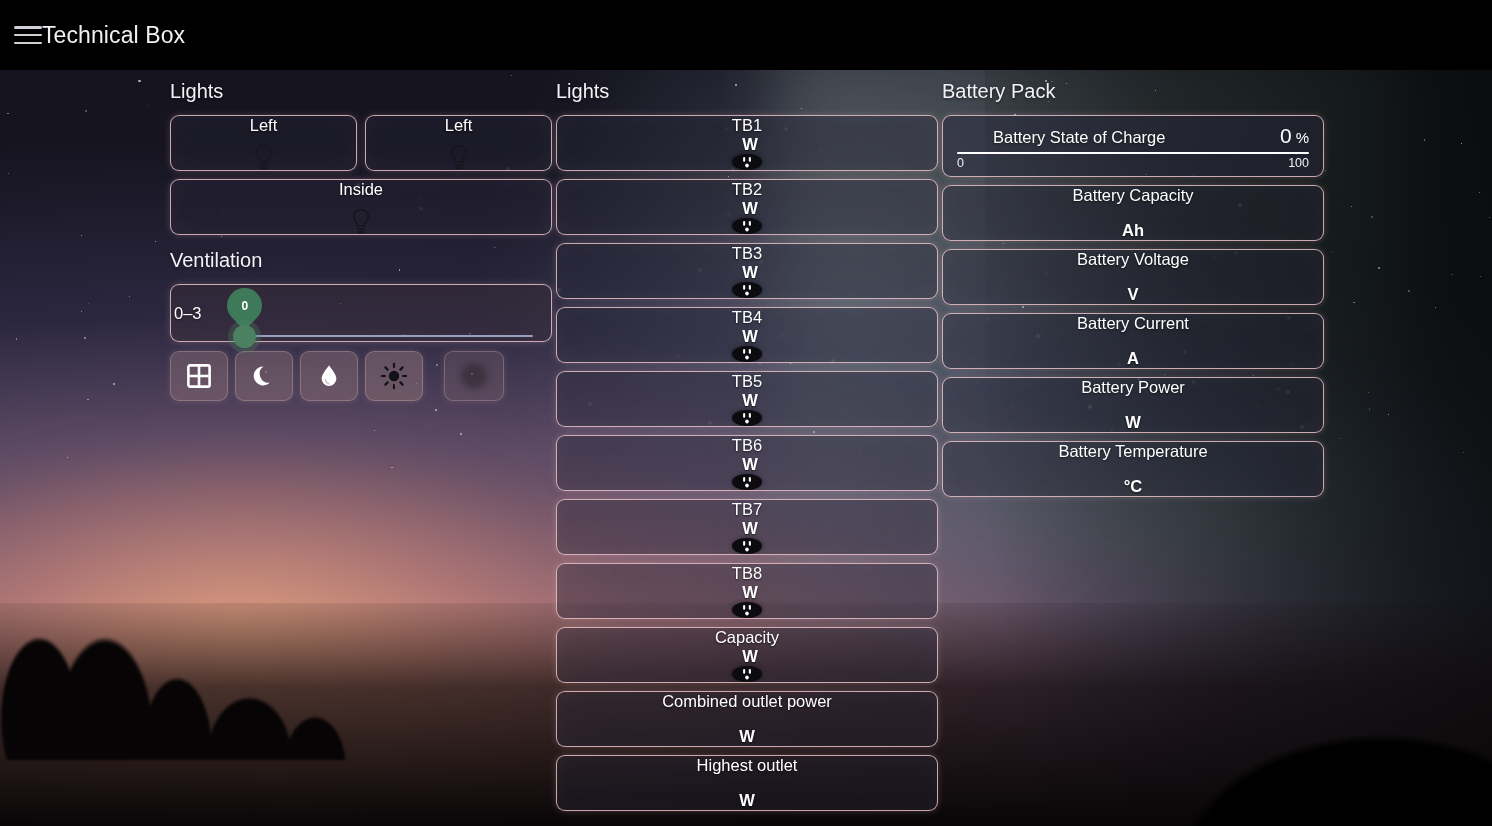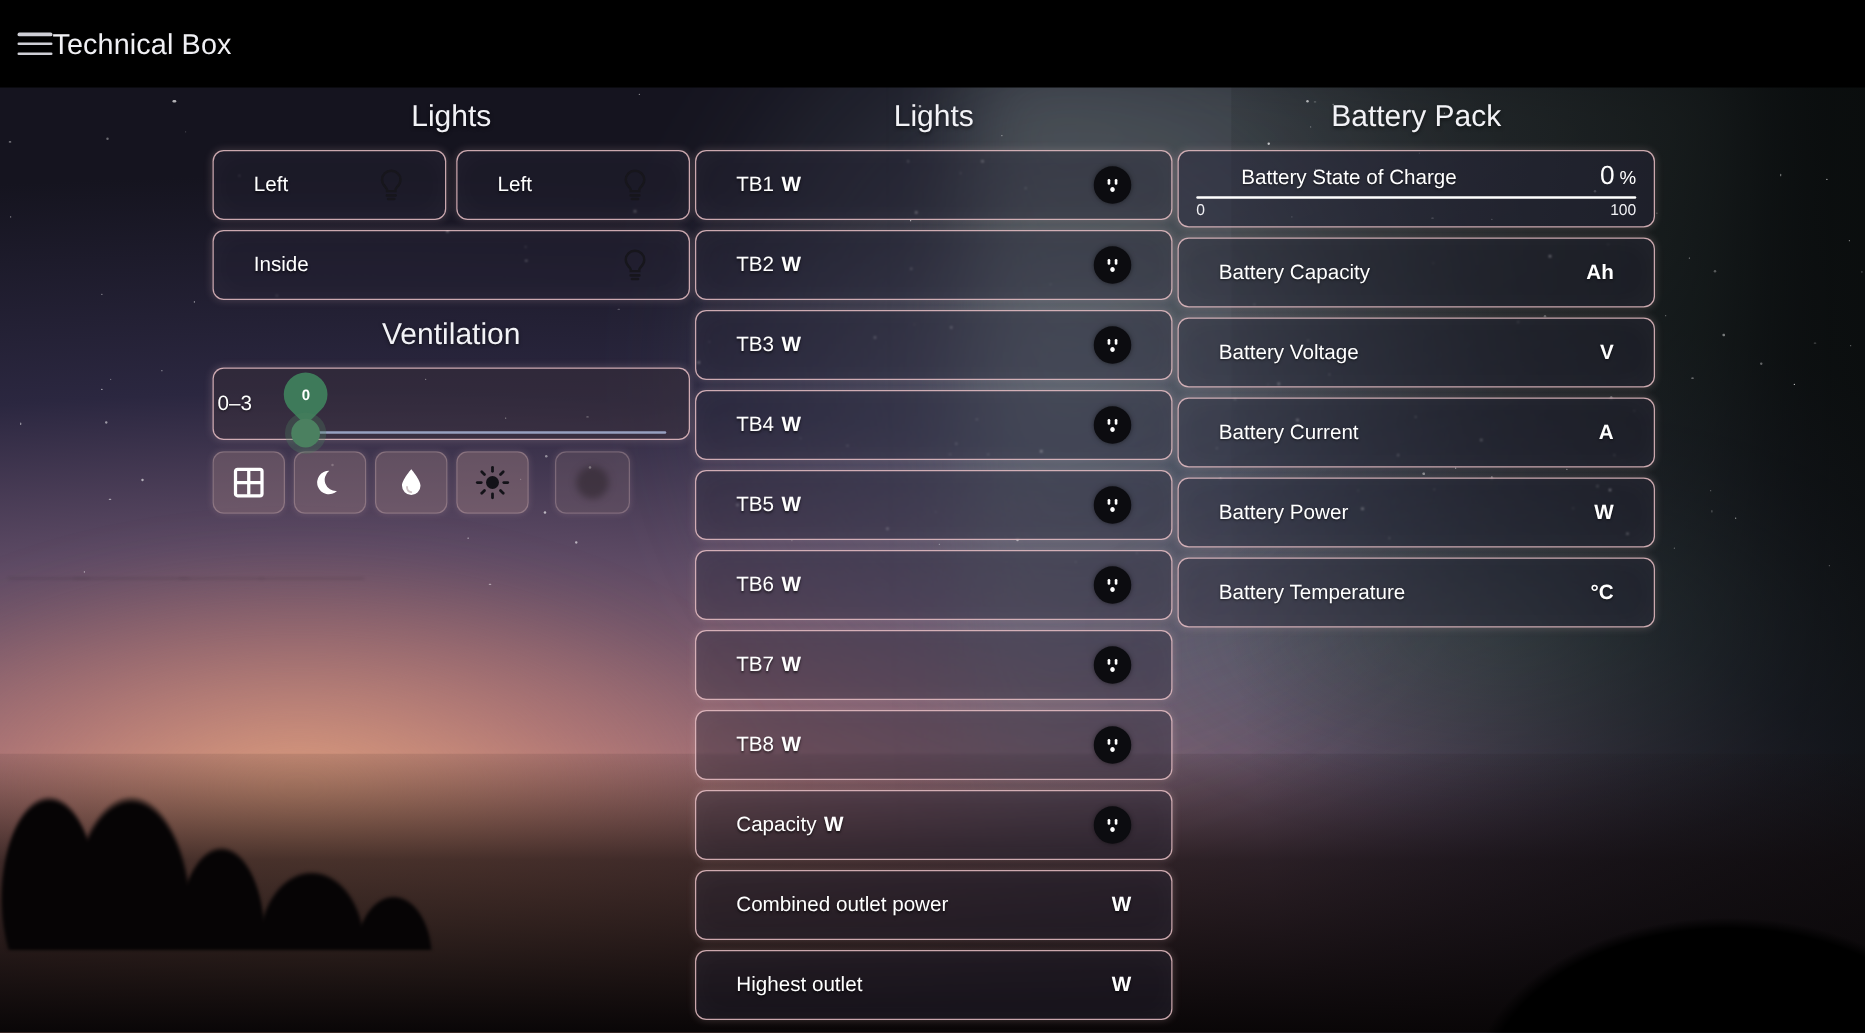"Lights" .section-title { font-size: 24px -> 20px; text-align: center -> none }
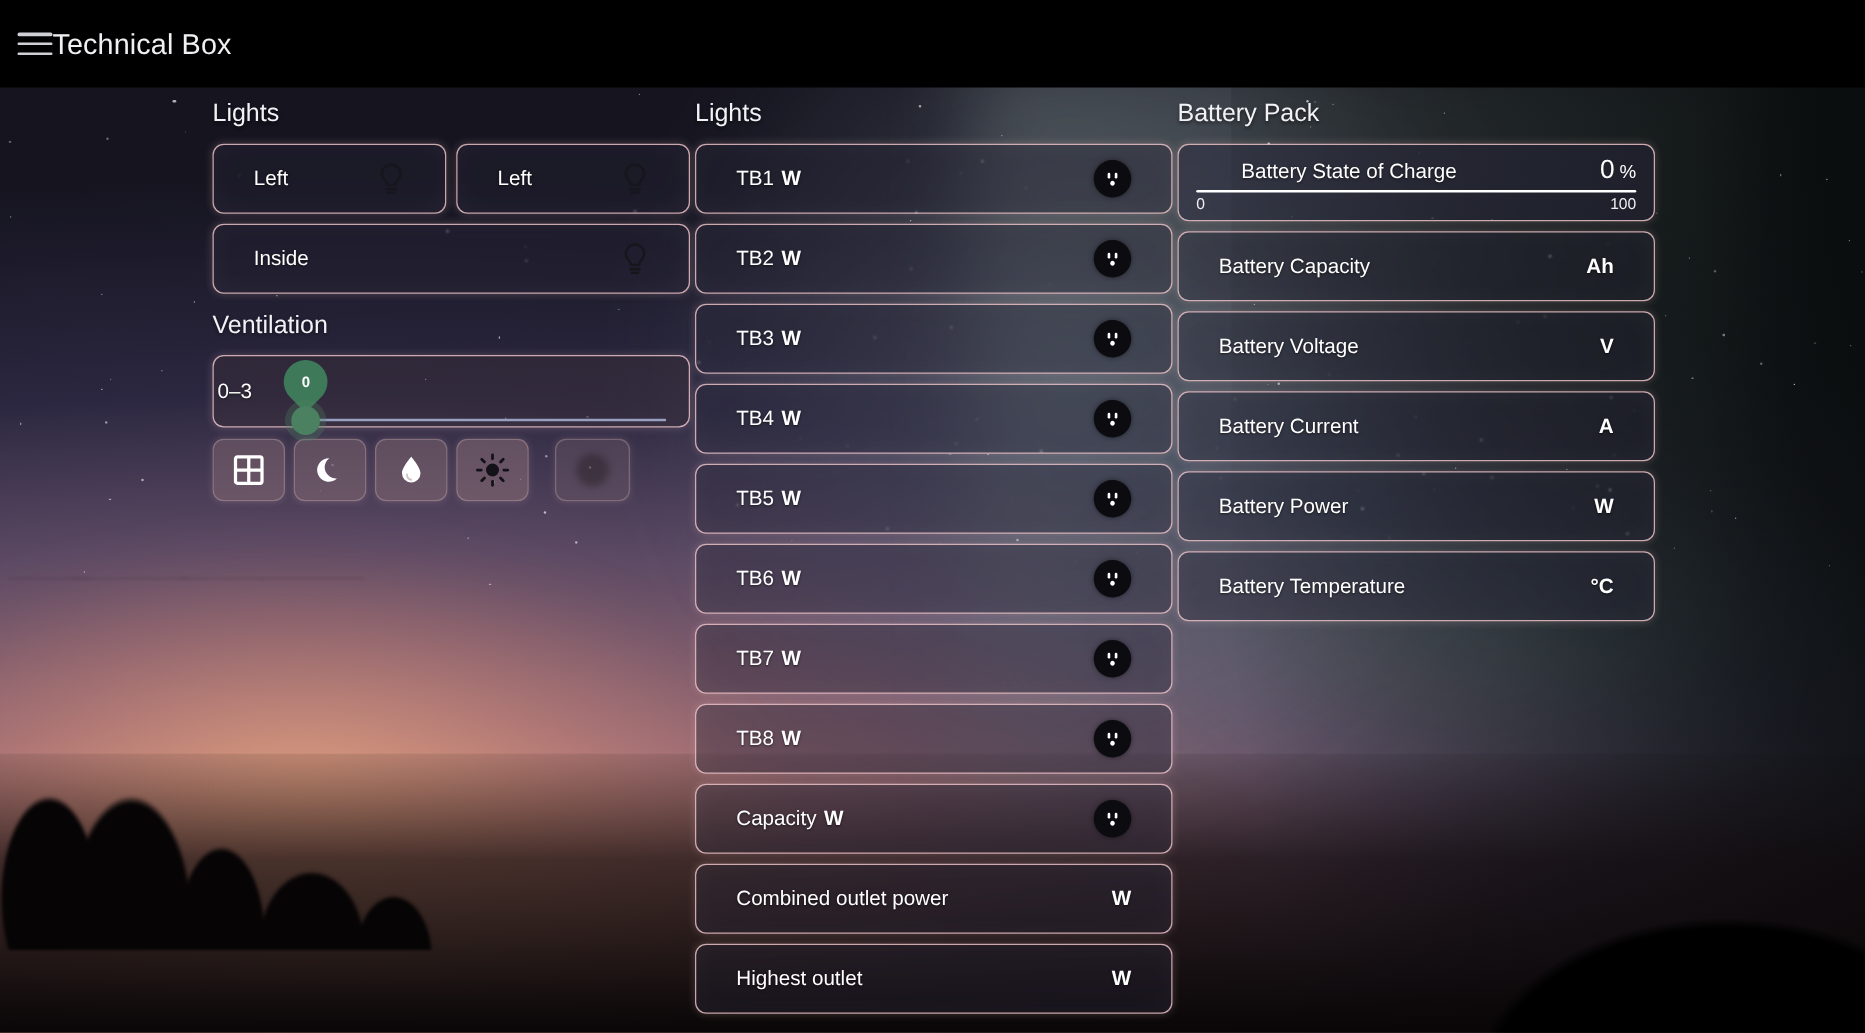"Left" .card { flex-direction: none -> column; padding: 0 32px -> 0 16px }
